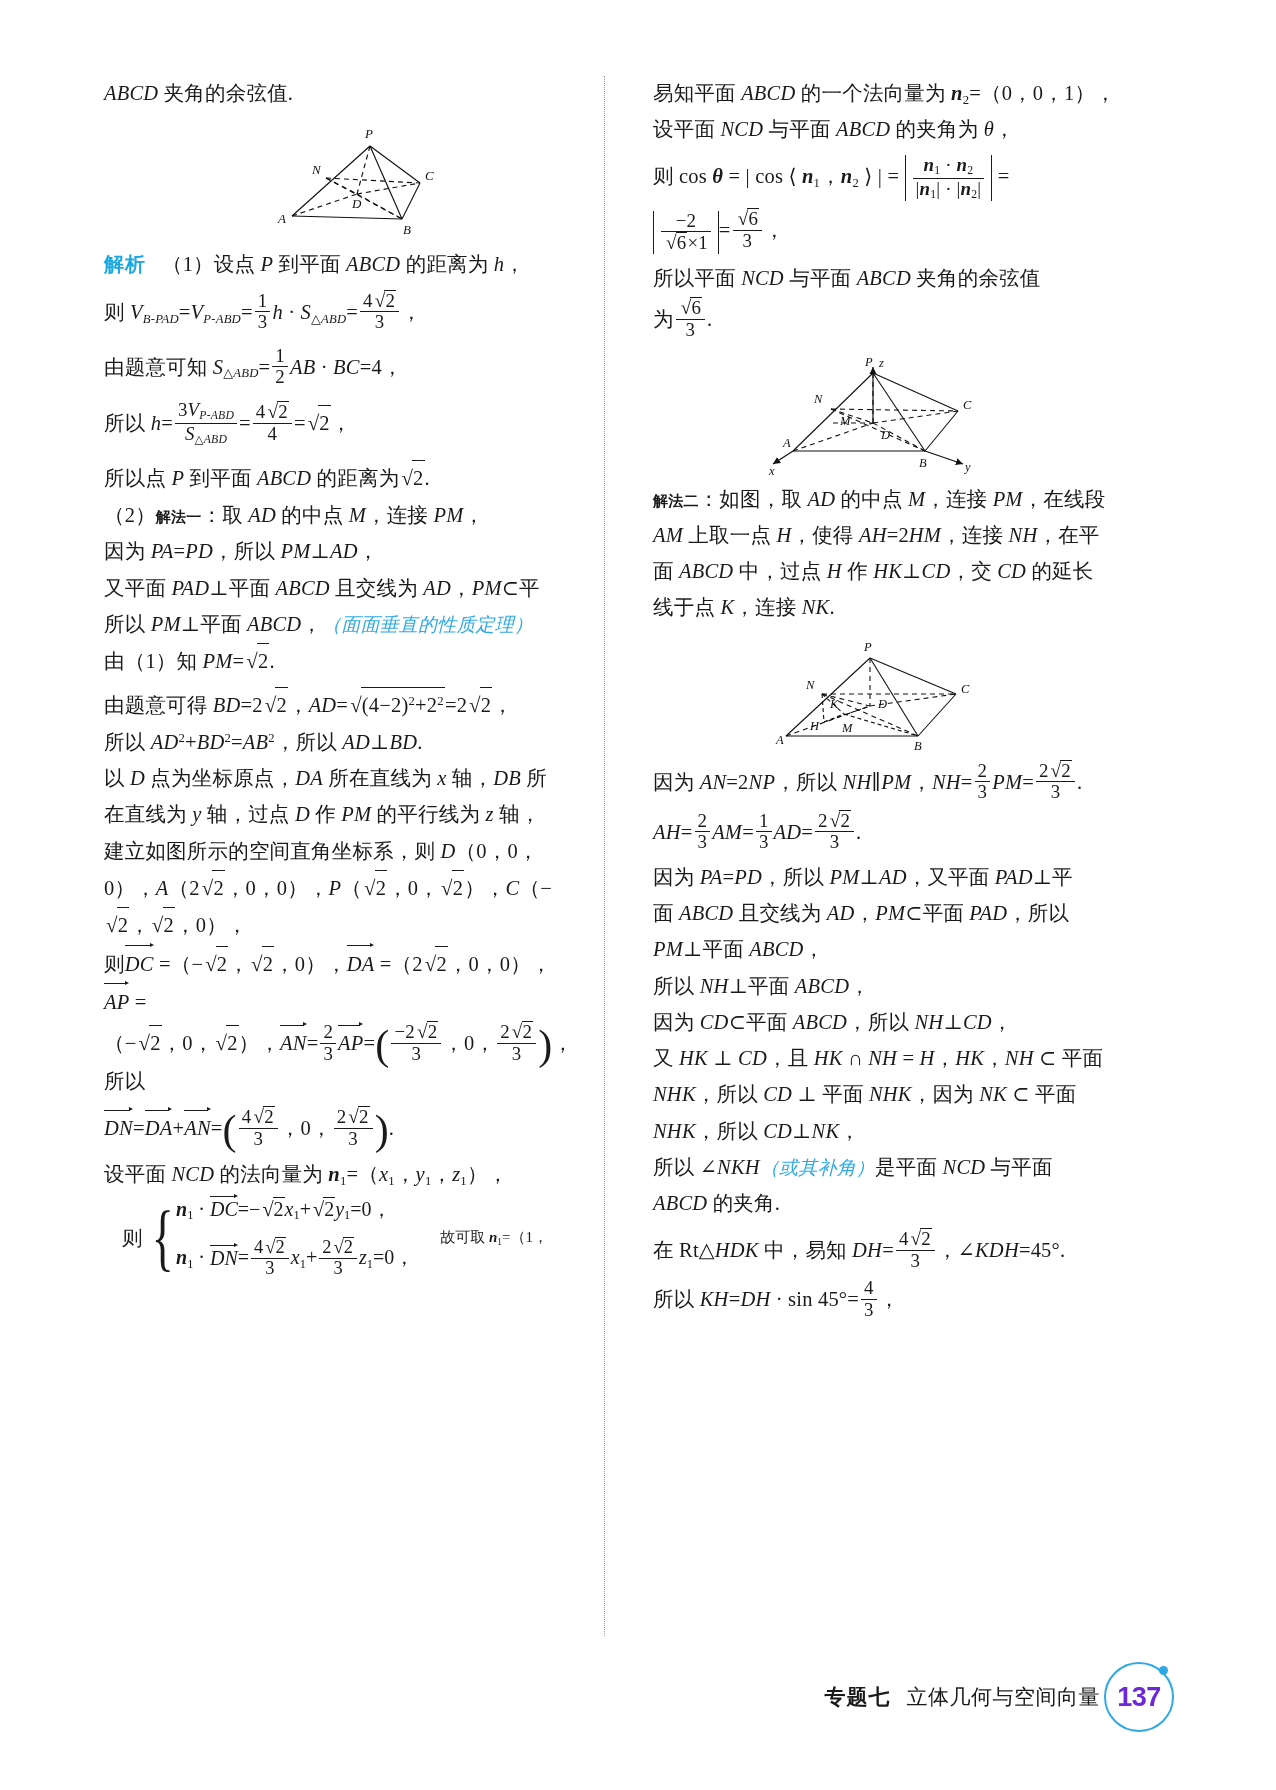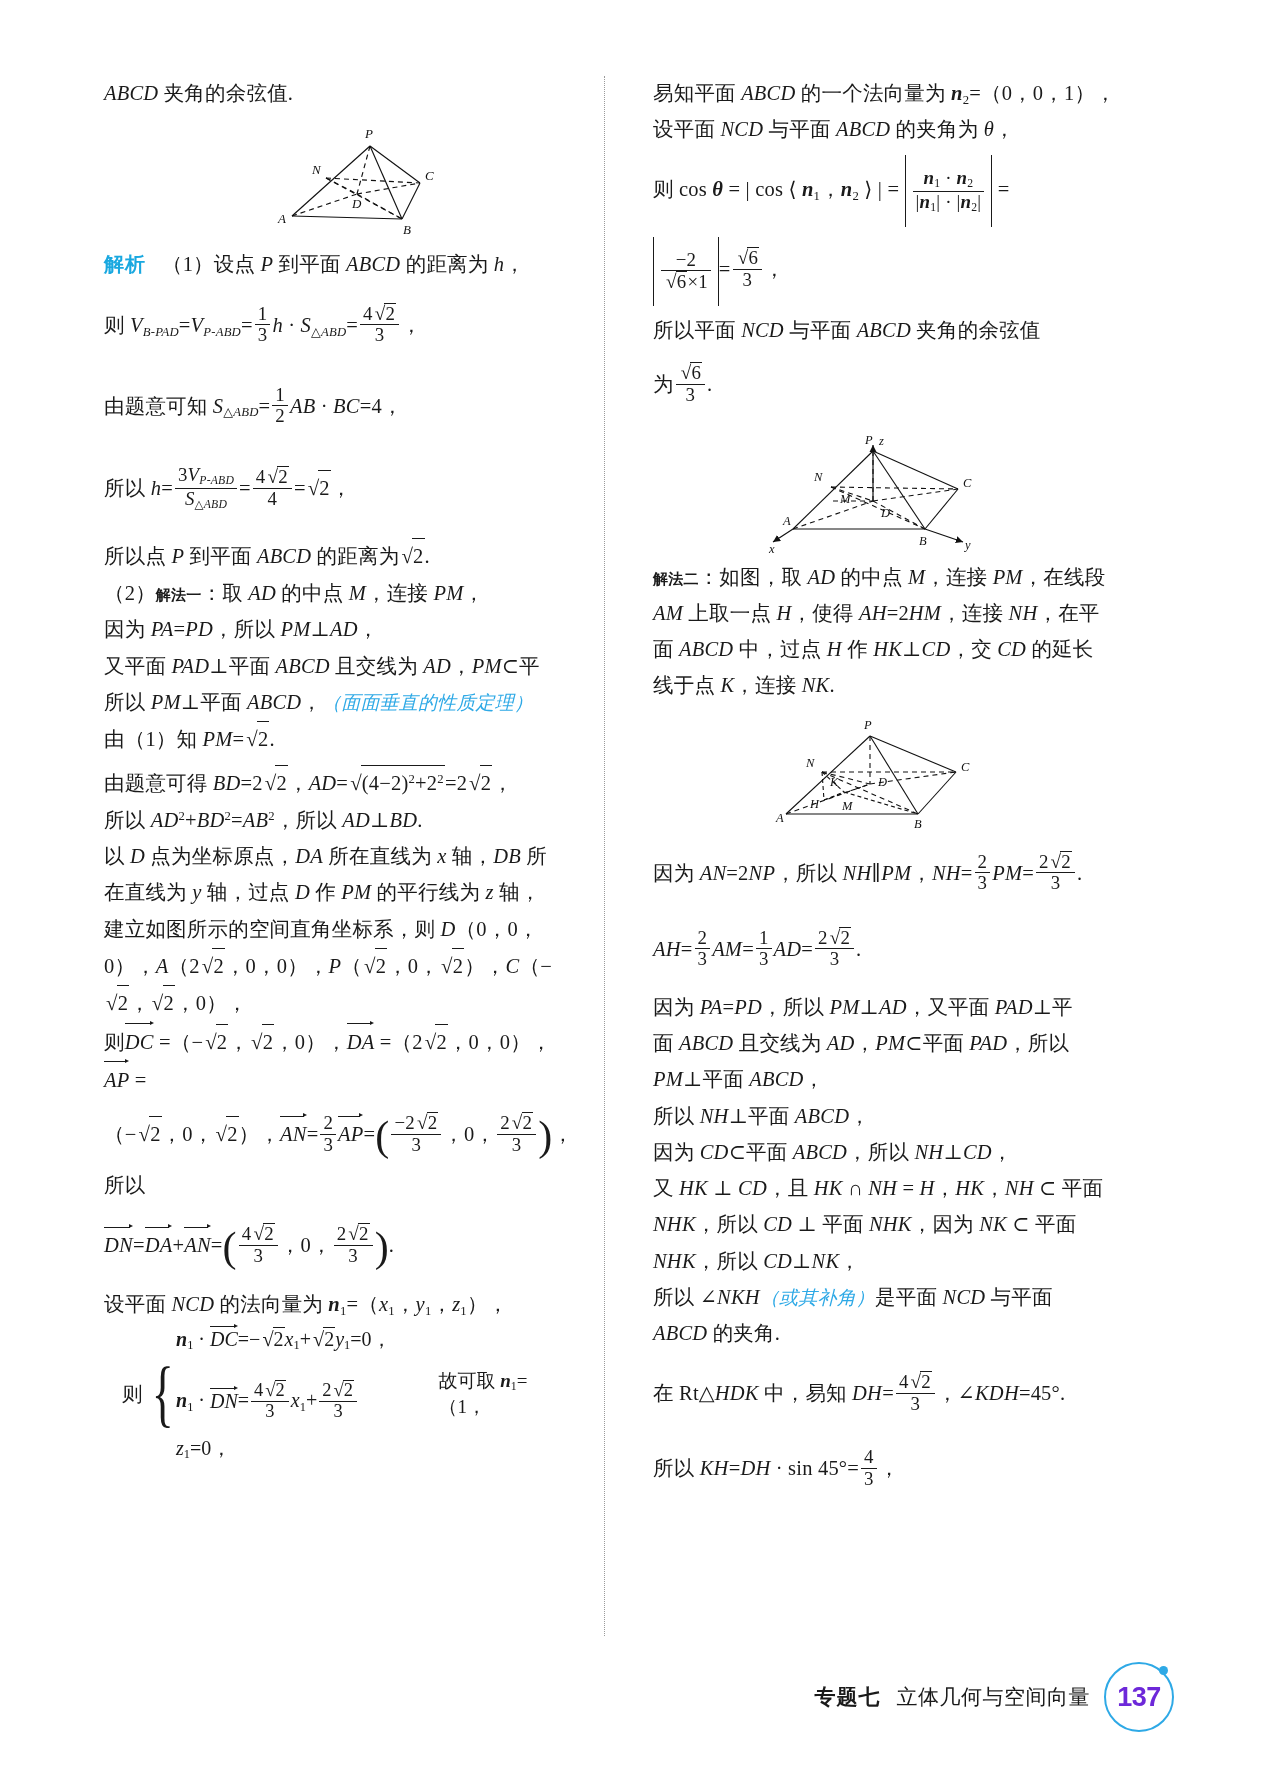"n1 · n2" .frac { margin: 13px 2px -> 0 2px }
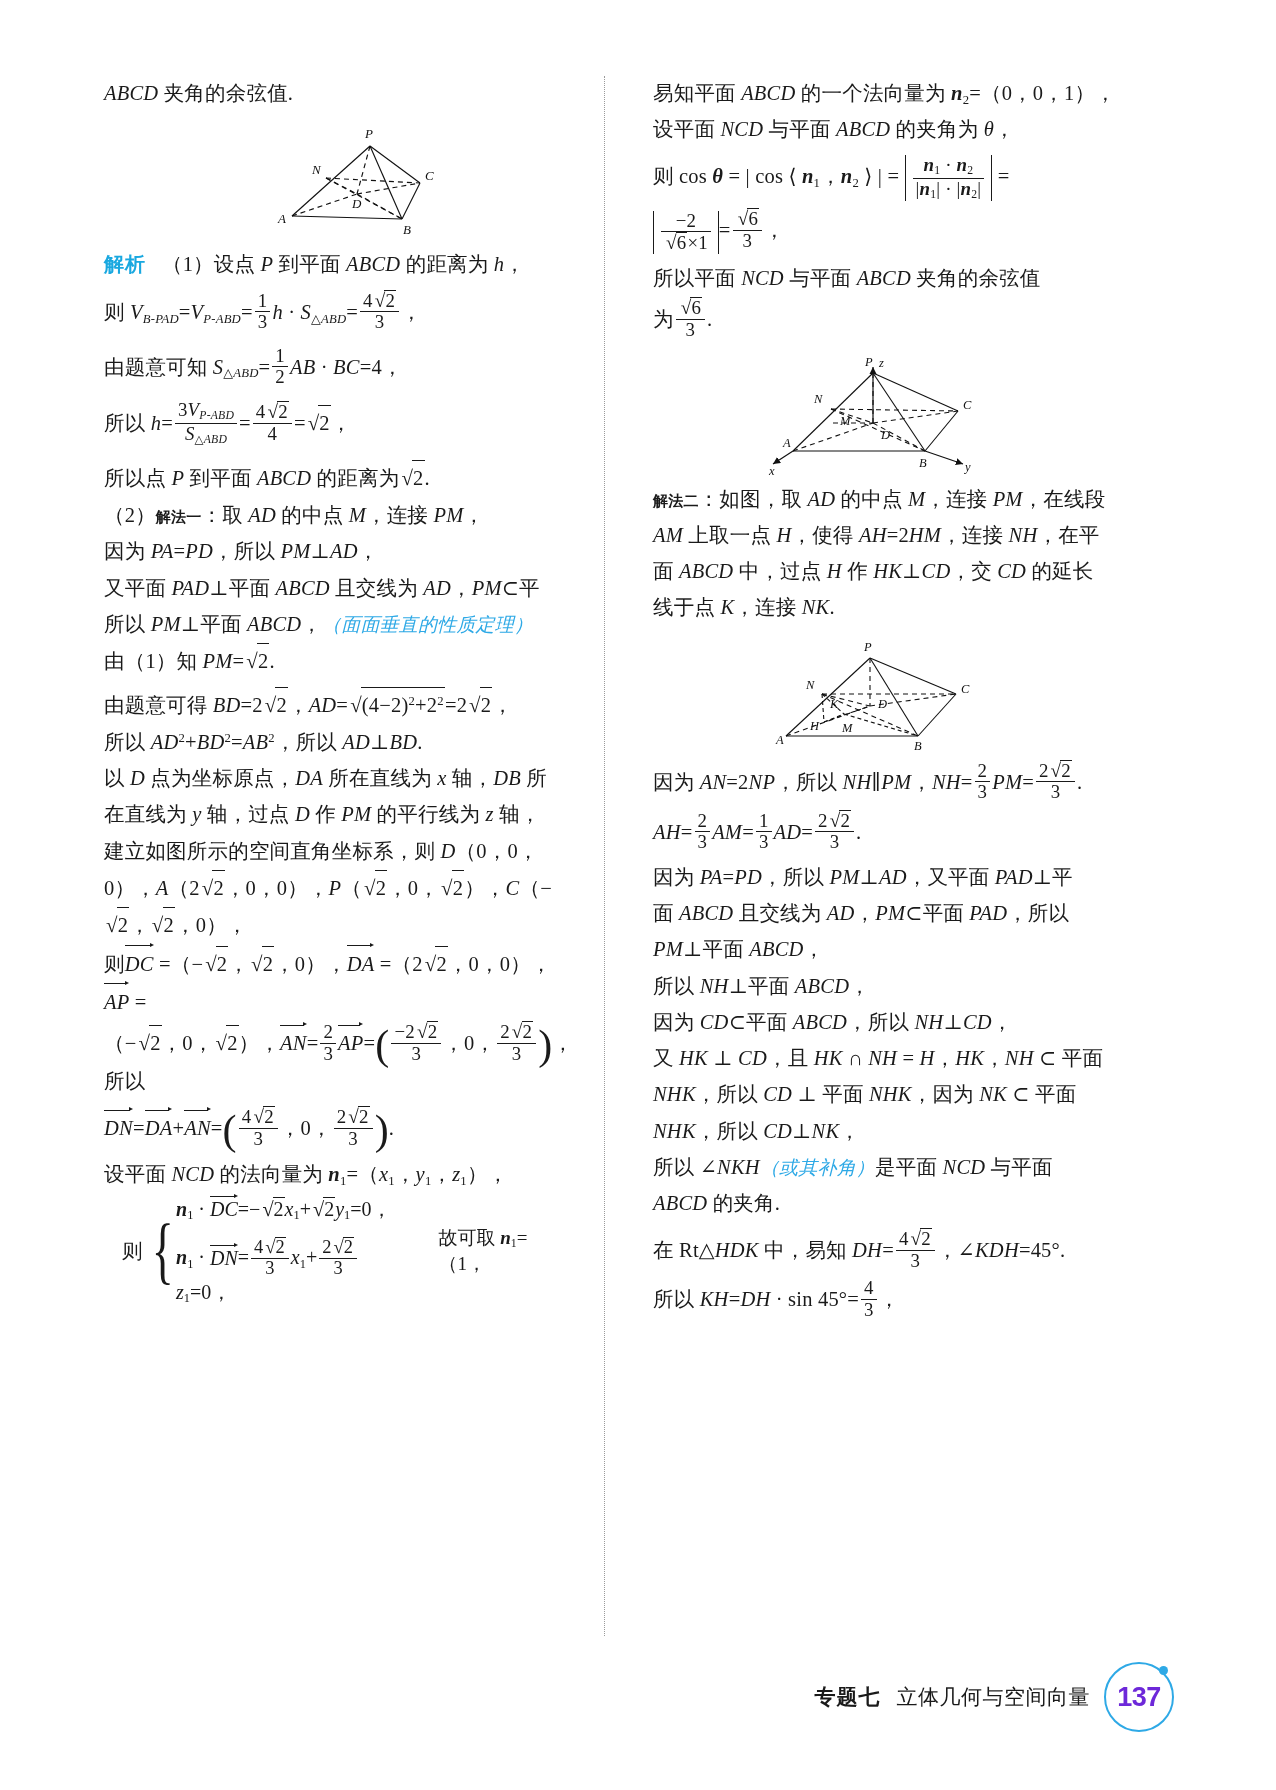"故可取 n1=（1，" .system .after { font-size: 19px -> 15px }
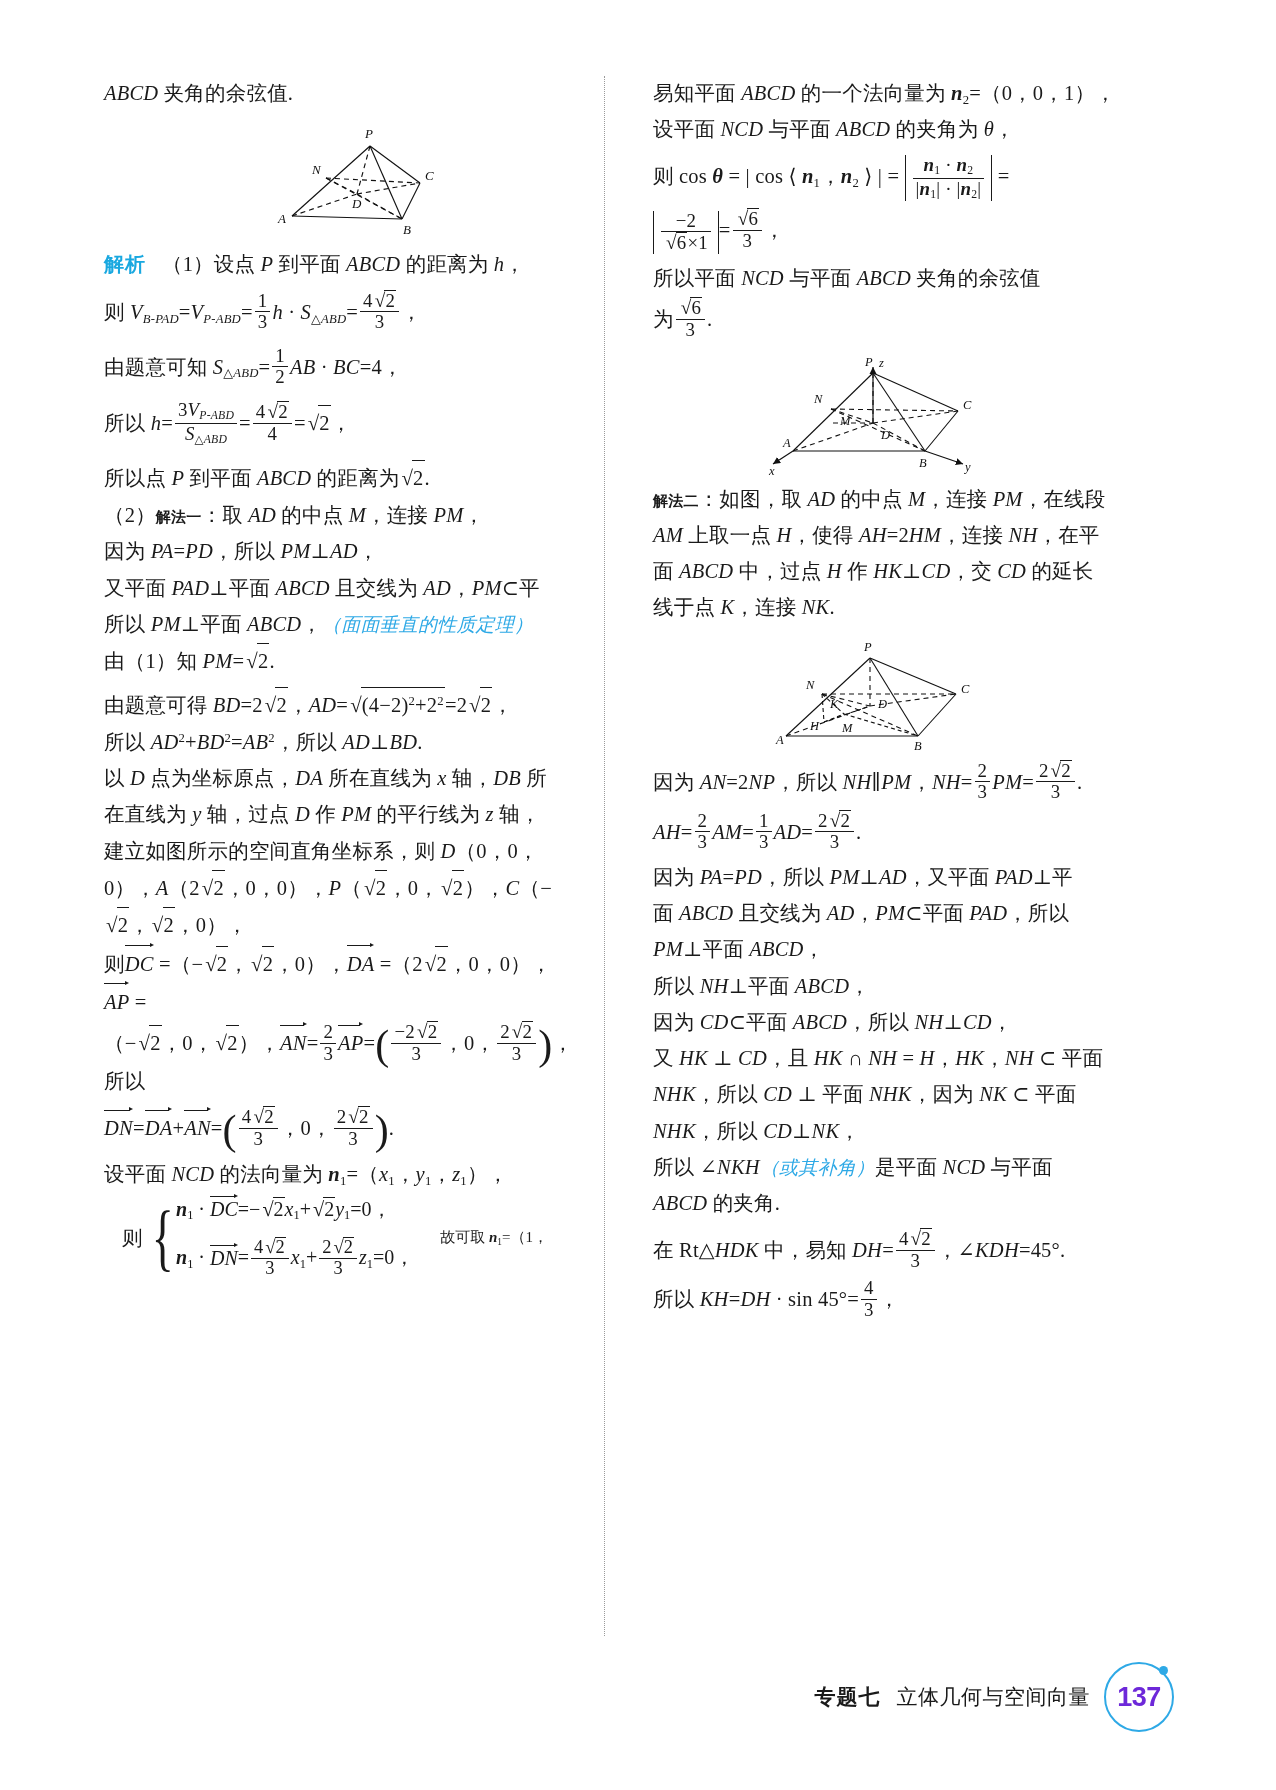"专题七" .footer-inner { gap: 14px -> 4px }
